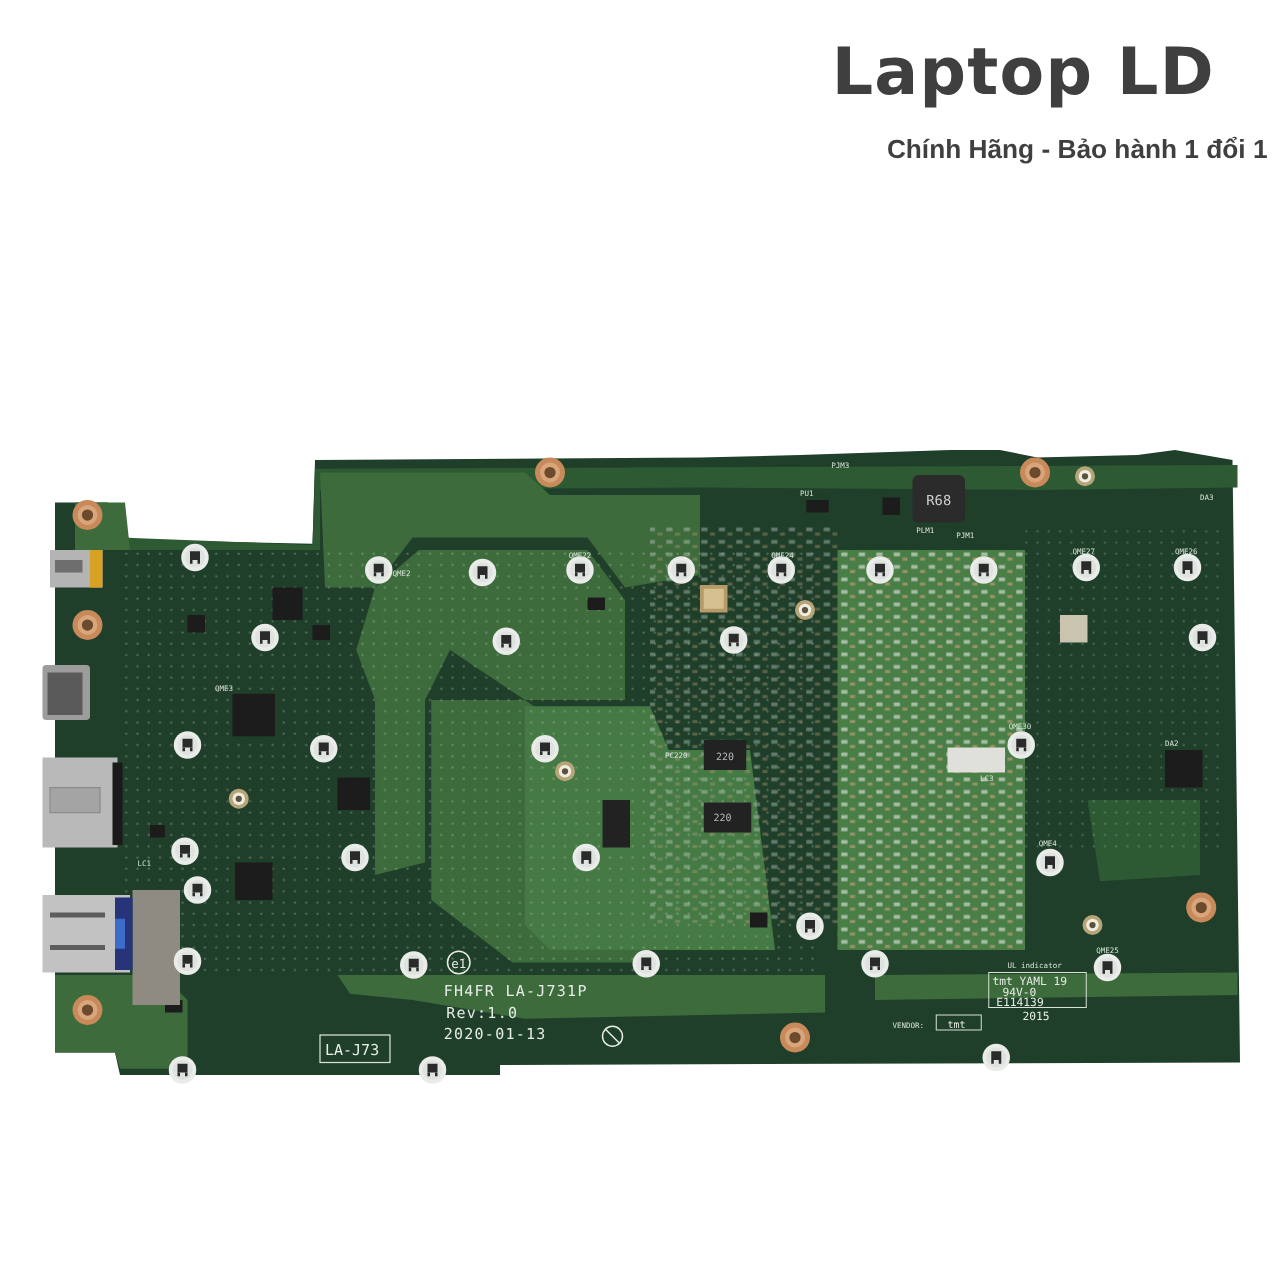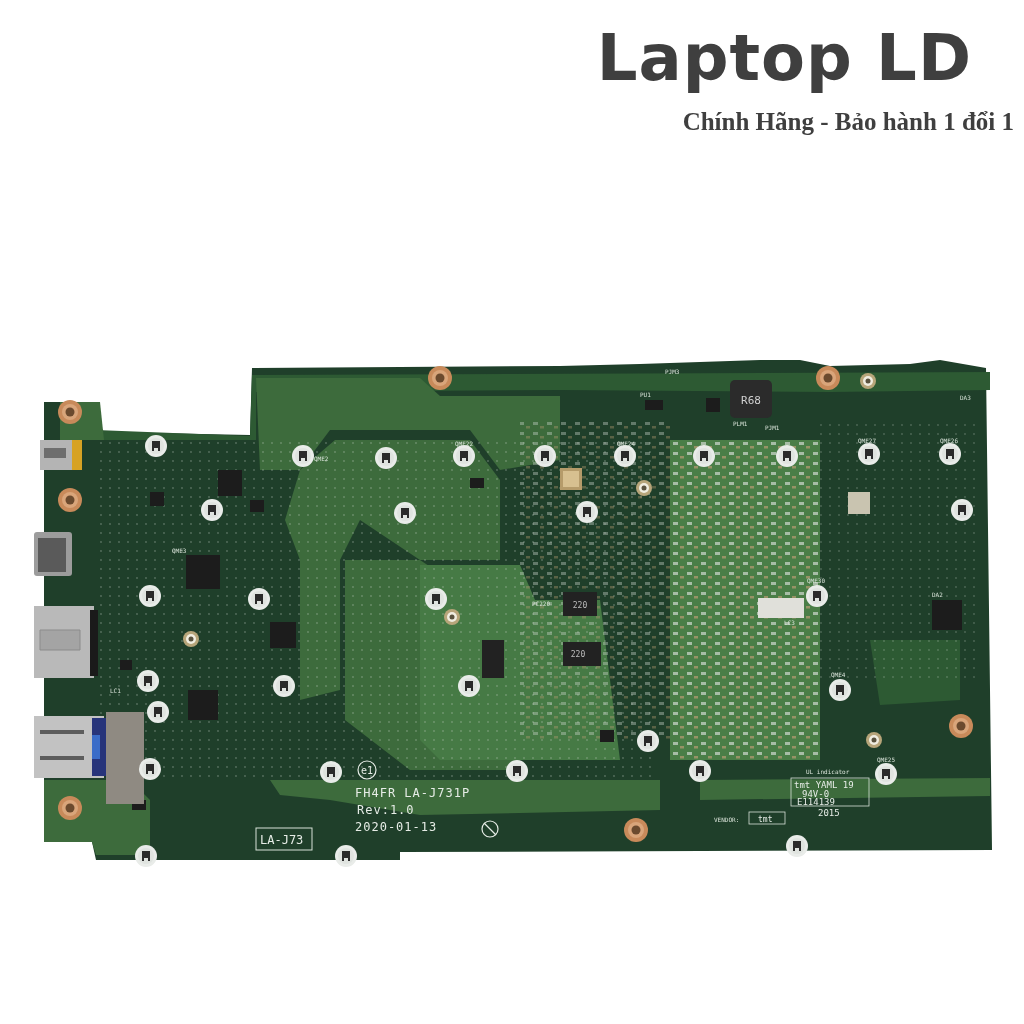"Laptop LD" .brand-title { font-size: 64px -> 52px }
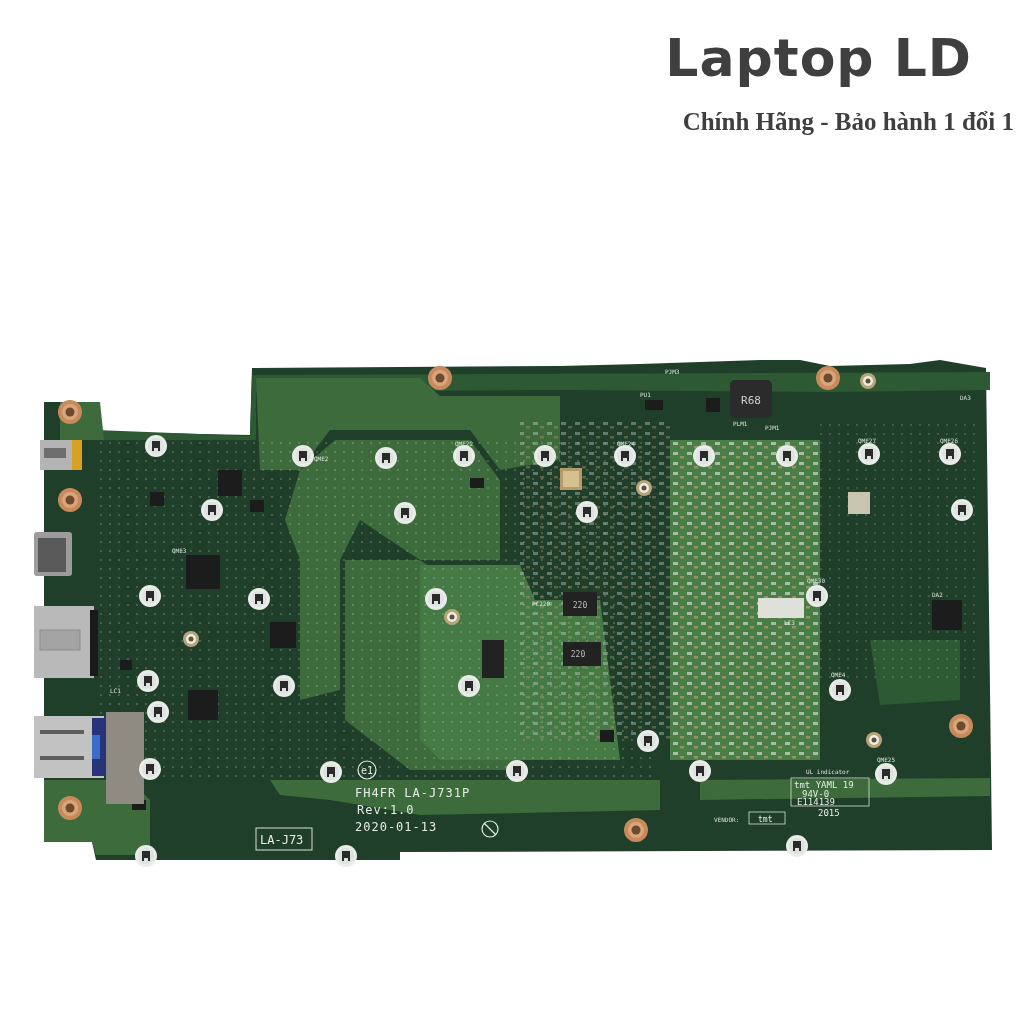"Chính Hãng - Bảo hành" .brand-sub { font-family: Liberation Serif, serif -> Liberation Sans, sans-serif; font-size: 25px -> 21px }
